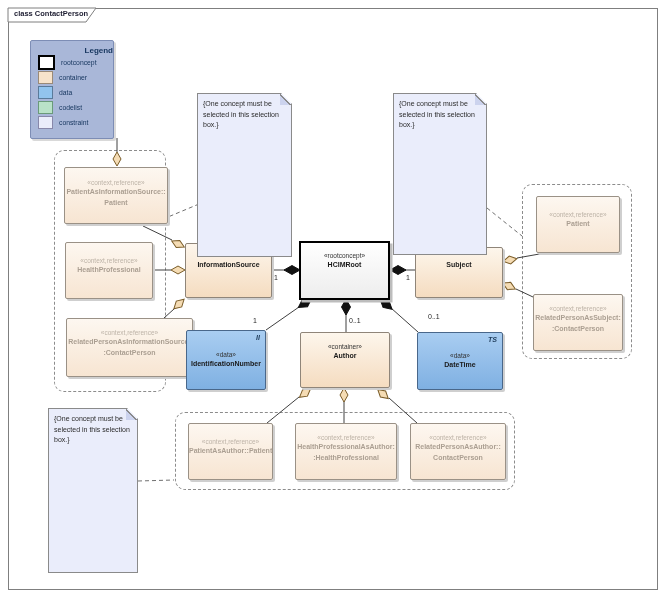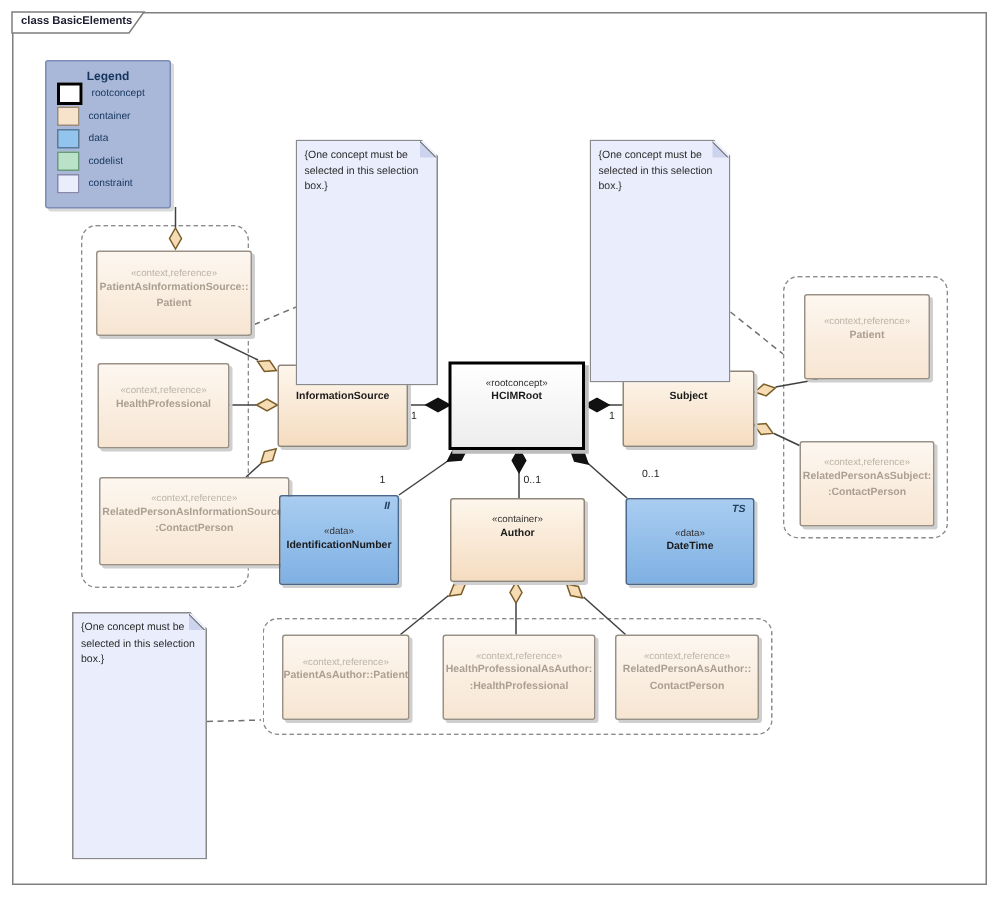"class BasicElements" div.tab-label { text: BasicElements -> ContactPerson }
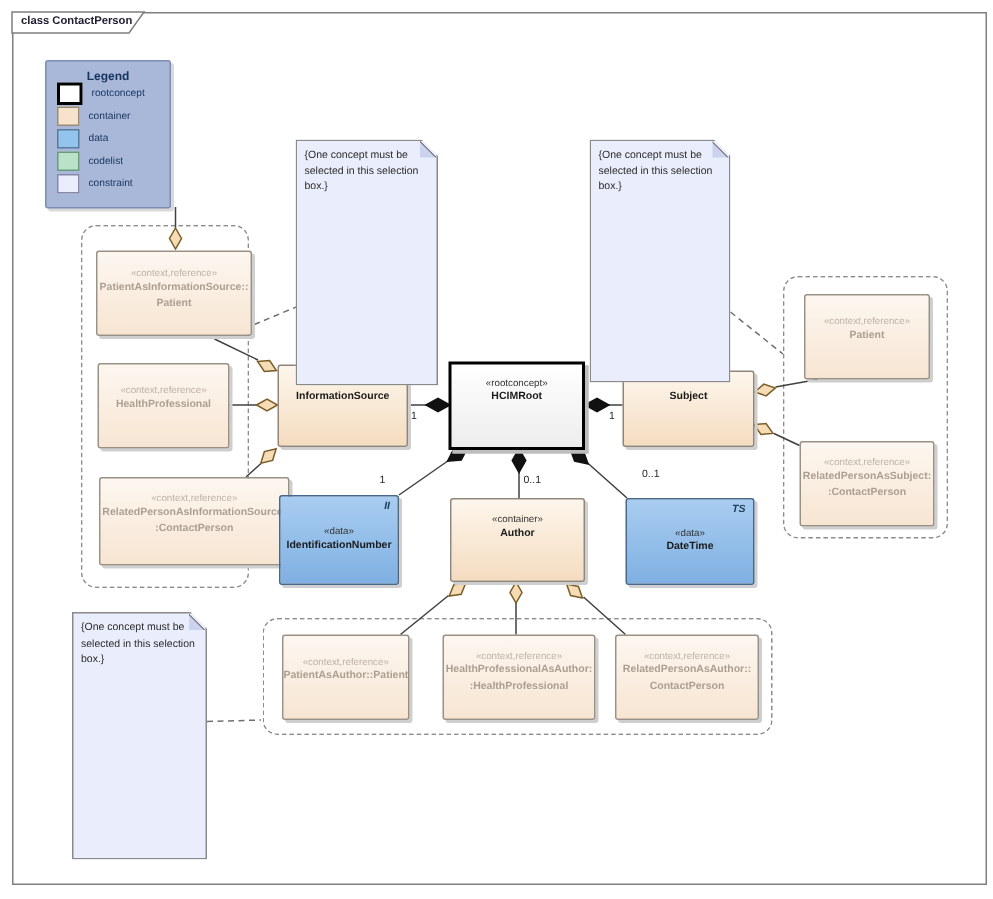"Legend" .legend-title { text-align: center -> right }
